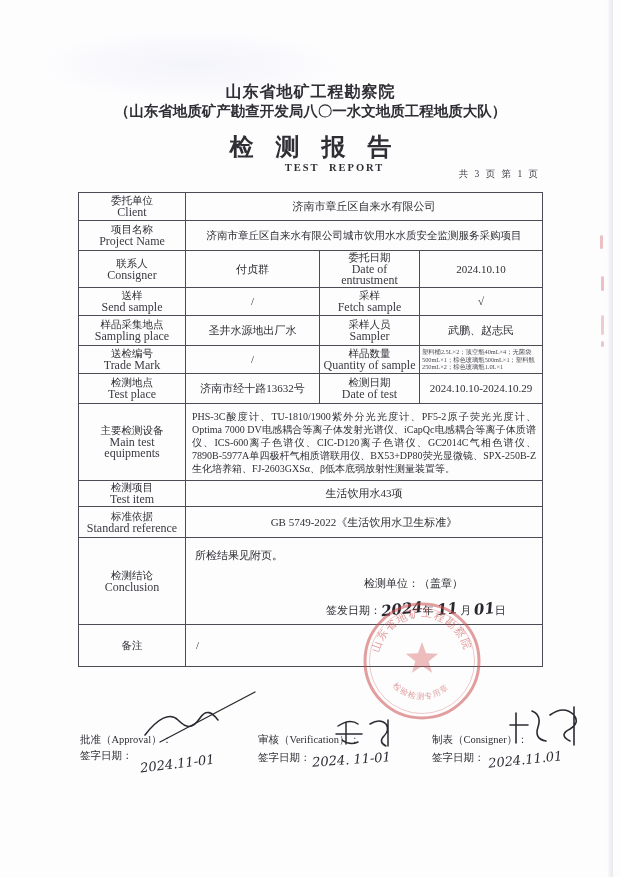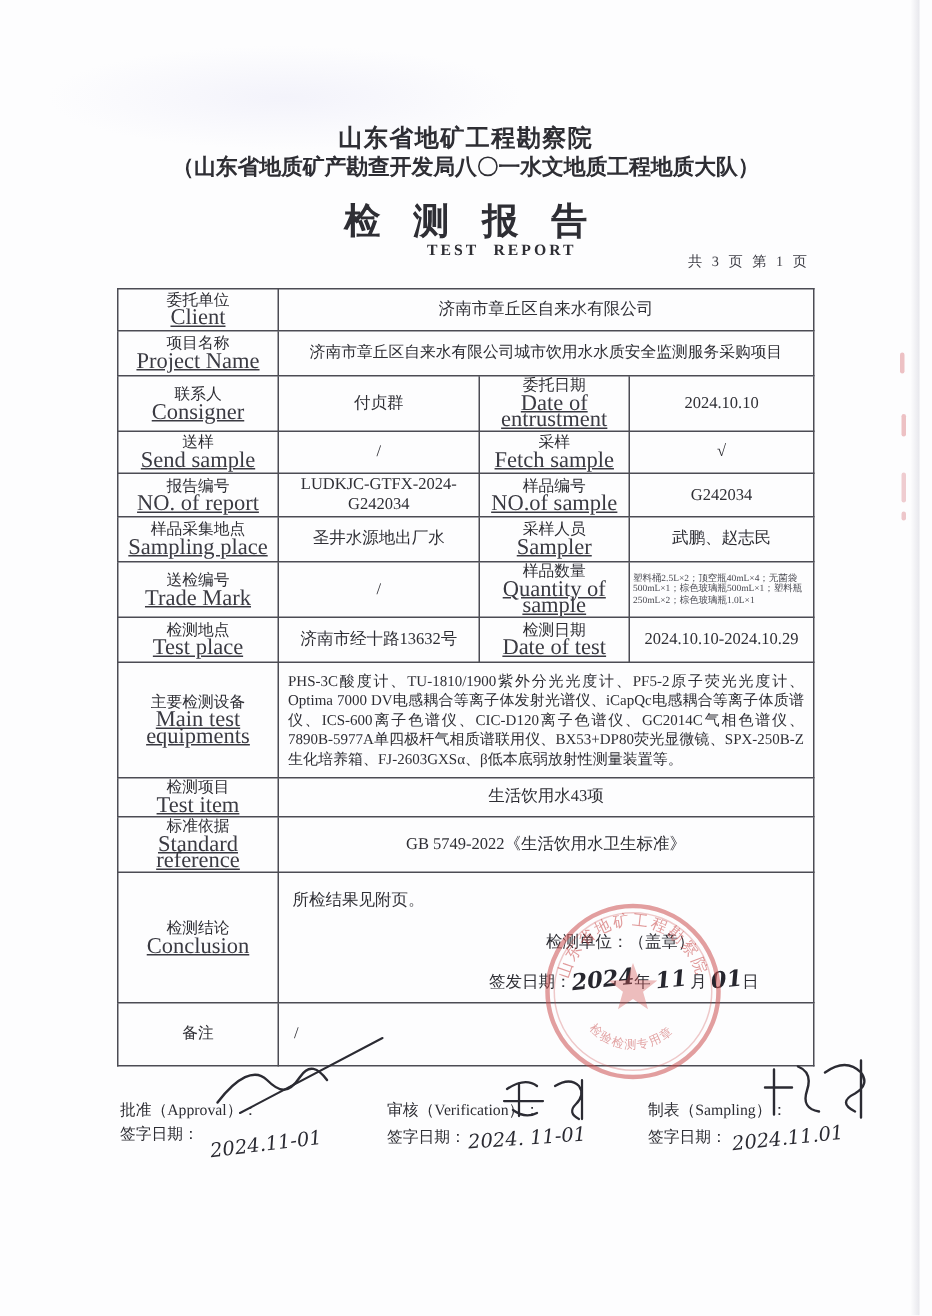"Client" td.lbl .en { font-size: 15px -> 12px; text-decoration: underline -> none }
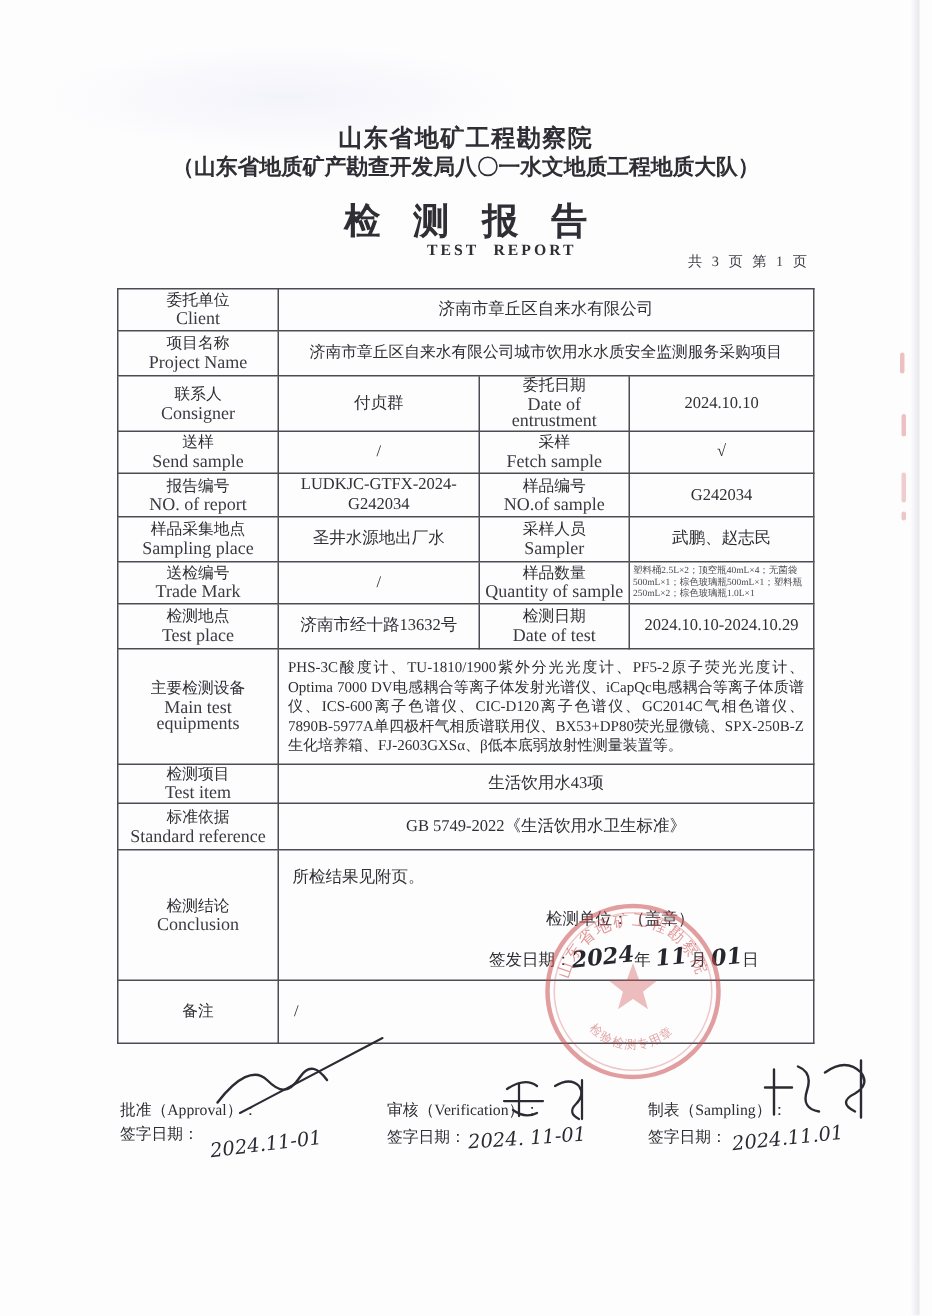"报告编号" tr { html: <tr> <td> <div>报告编号</div> <div>NO. of report</div> </td> <td>LUDKJC-GTFX-2024-G242034</td> <td> <div>样品编号</div> <div>NO.of sample</div> </td> <td>G242034</td> </tr> -> none }
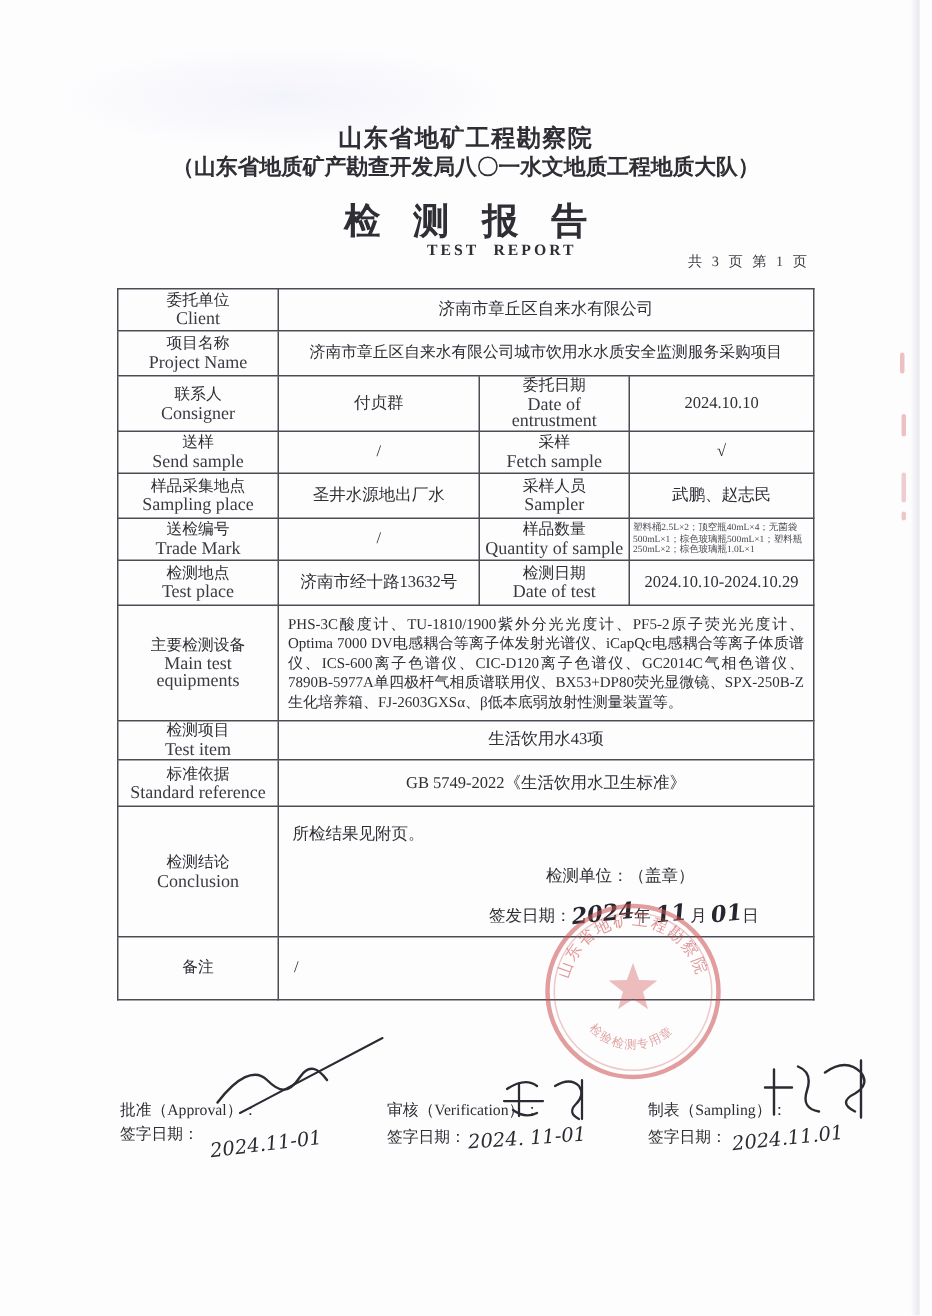"制表（Sampling）：" div.sig-label { text: Sampling -> Consigner }
